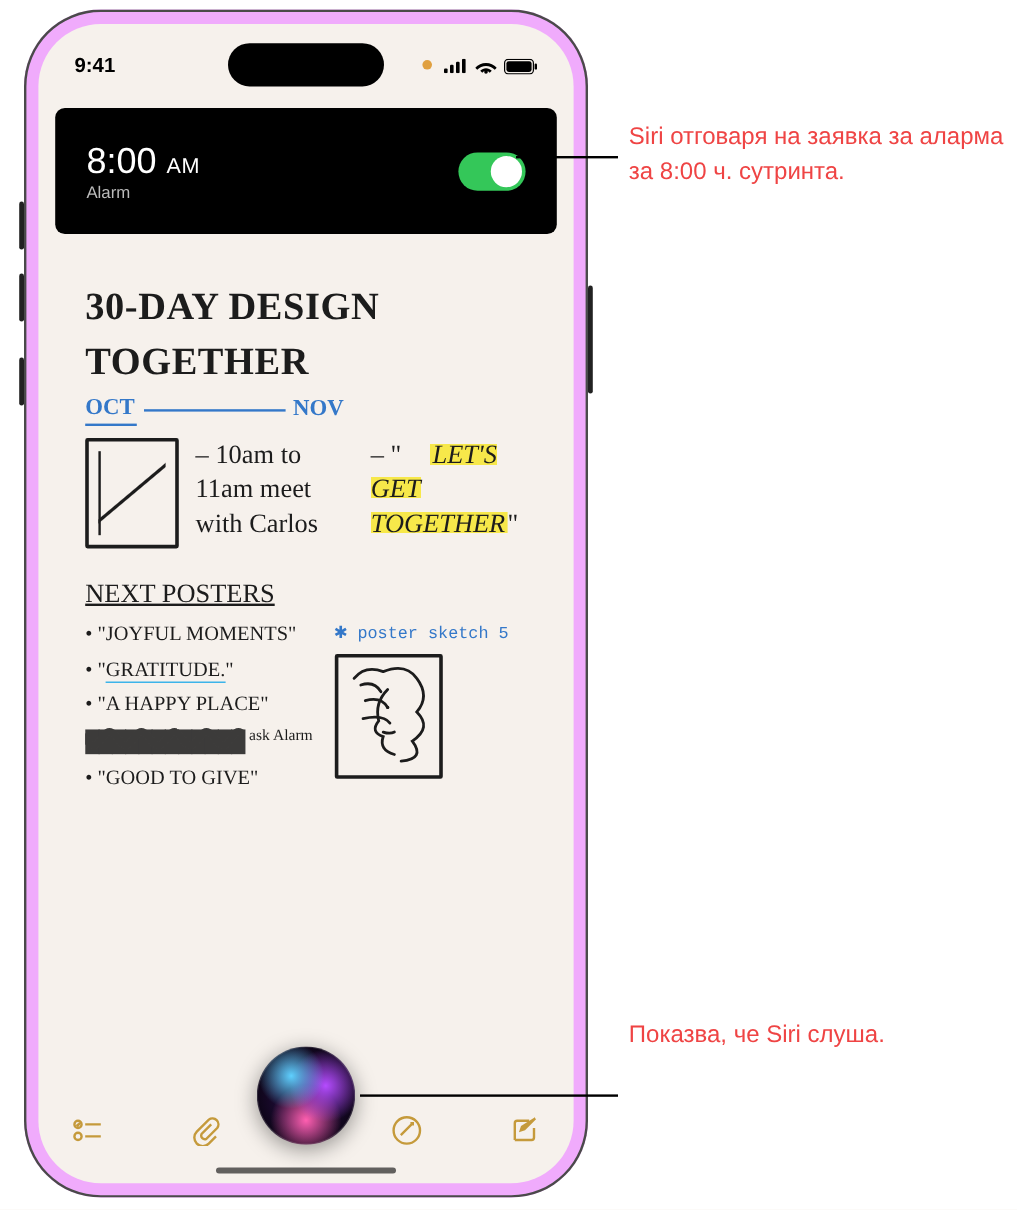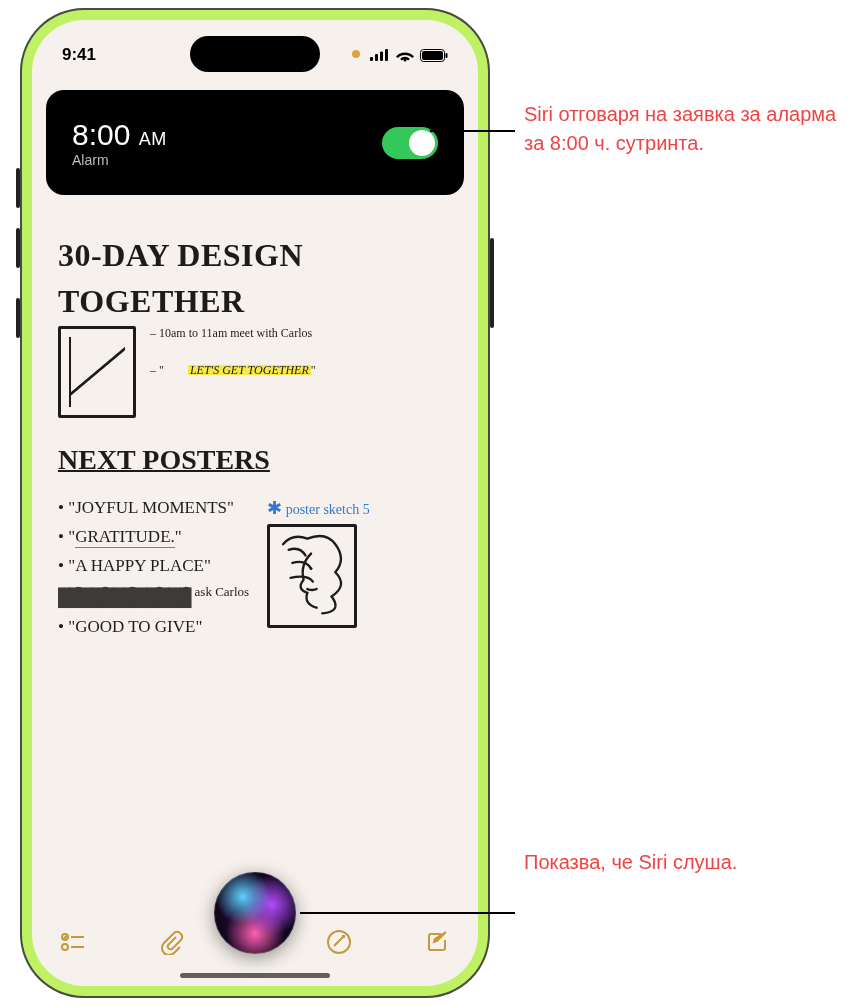"9:41" .phone { background: #bef264 -> #f0abfc }
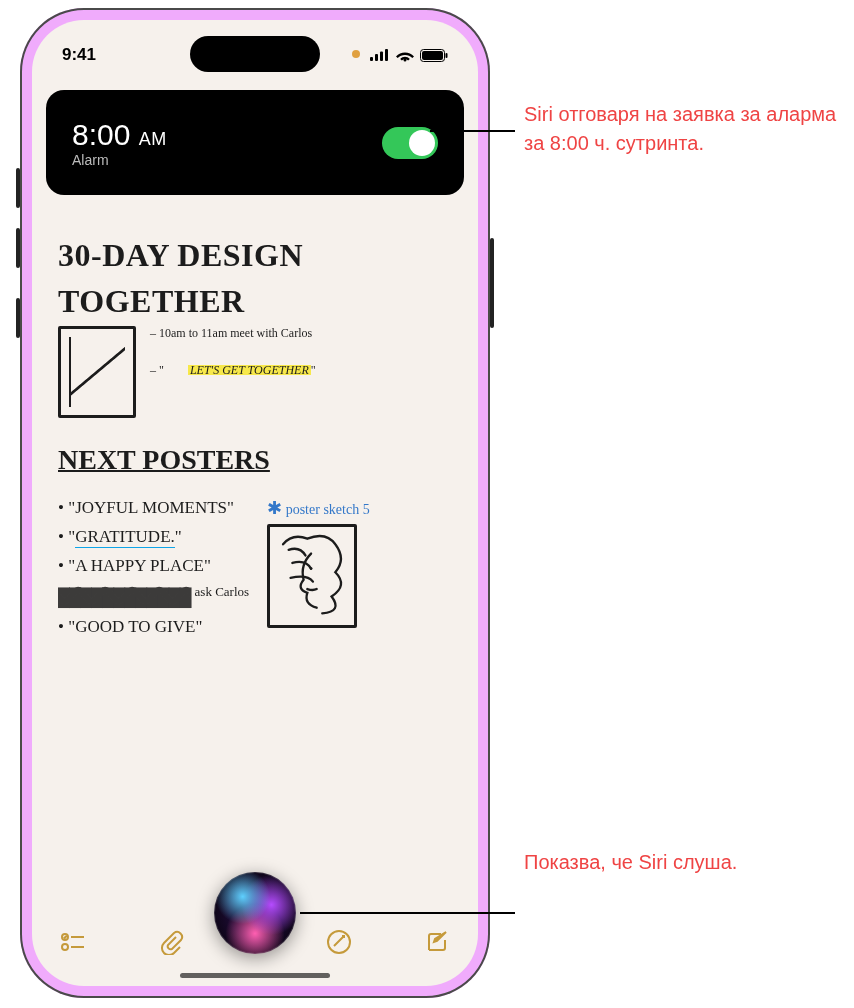"8:00 AM" .alarm-card { border-radius: 18px -> 8px }
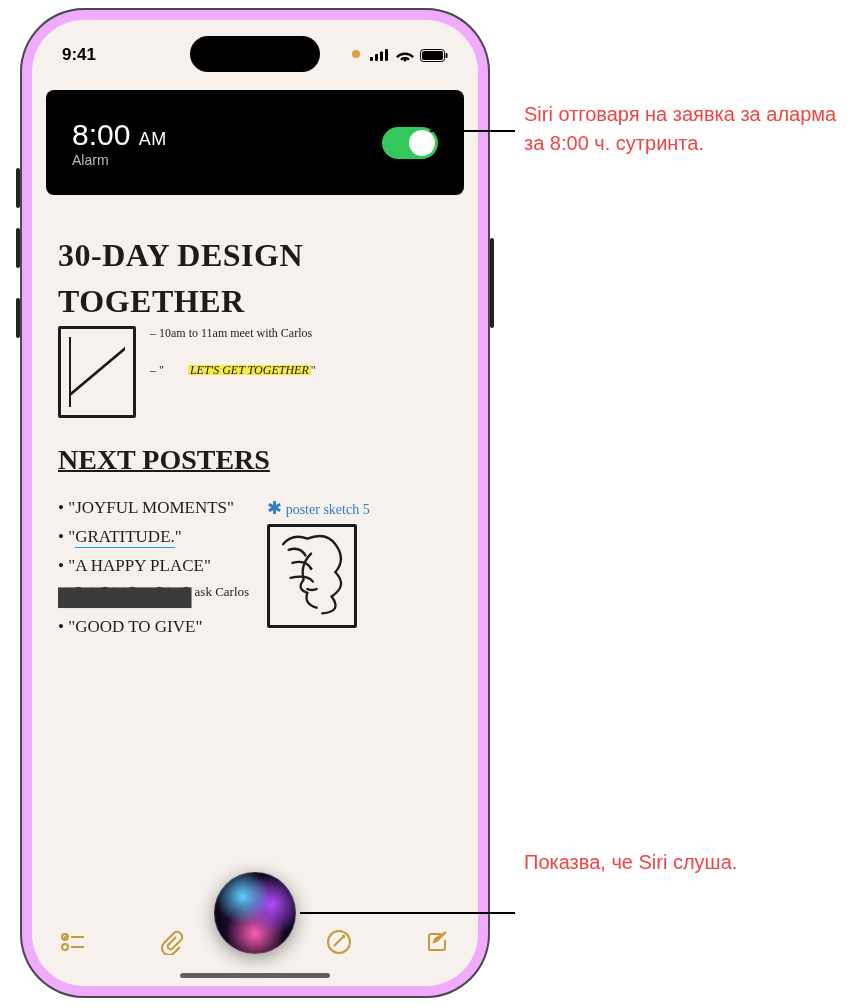"30-DAY DESIGN" .notes-canvas { padding: 20px 26px -> 20px 39px }
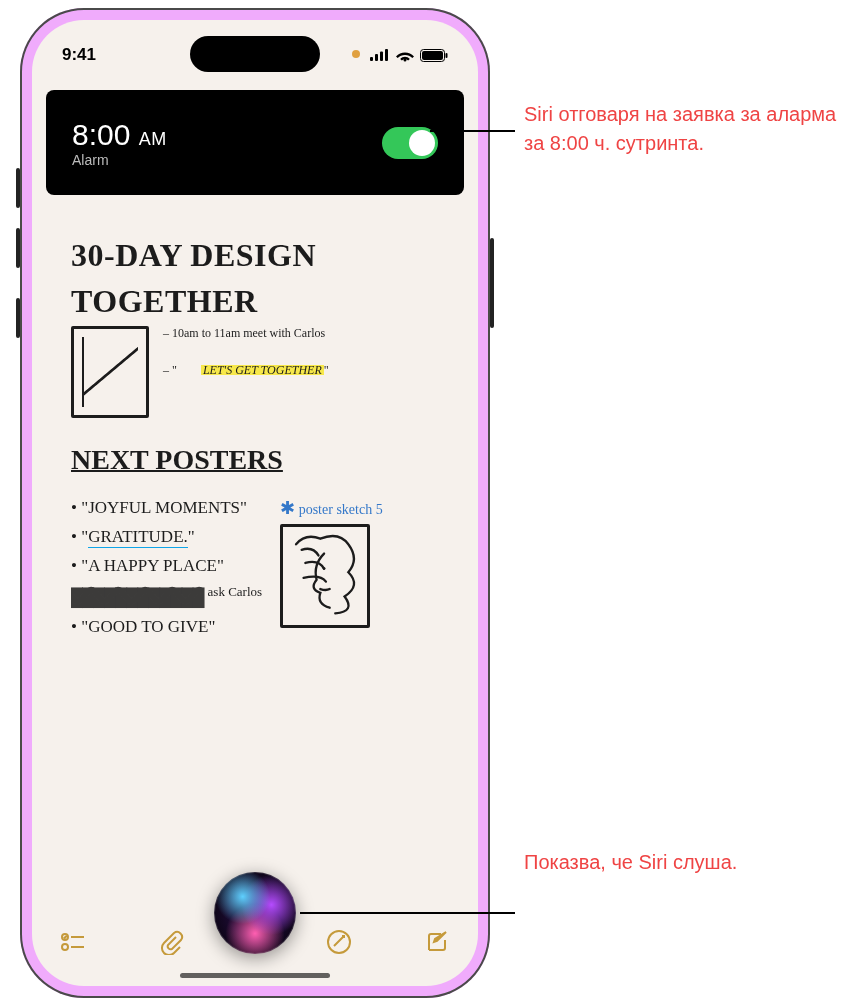"OCT" div.months { html: none -> <div> <span>OCT</span> <span></span> <span>NOV</span> </div> }
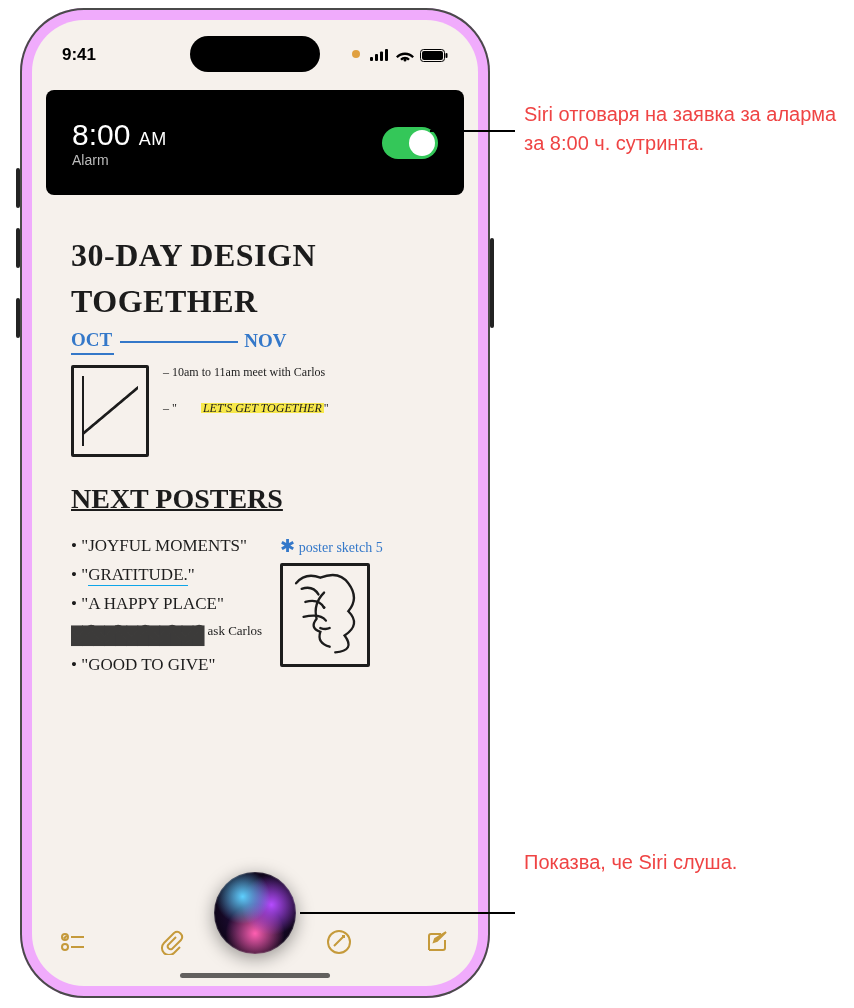"– 10am to 11am meet" .bullets-mid { flex-direction: column -> row; font-size: 12px -> 22px; gap: 21px -> 8px }
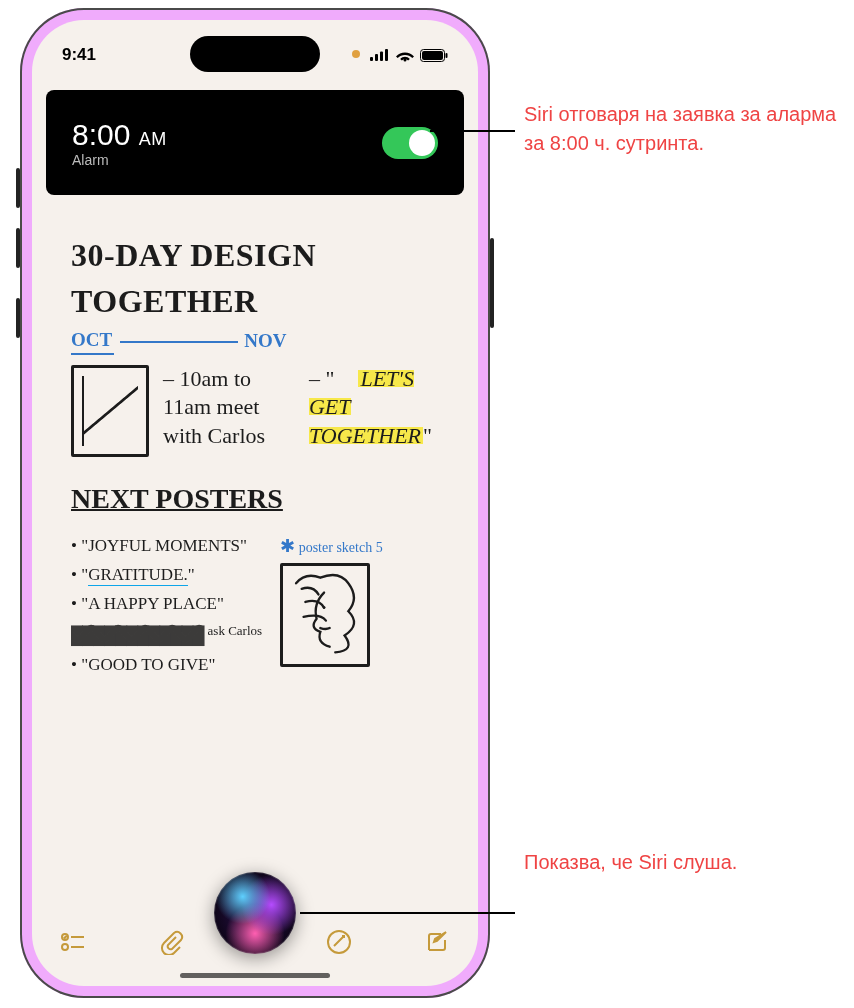"NEXT POSTERS" .section2-title { font-size: 28px -> 22px; font-weight: 700 -> 400; margin-bottom: 18px -> 8px }
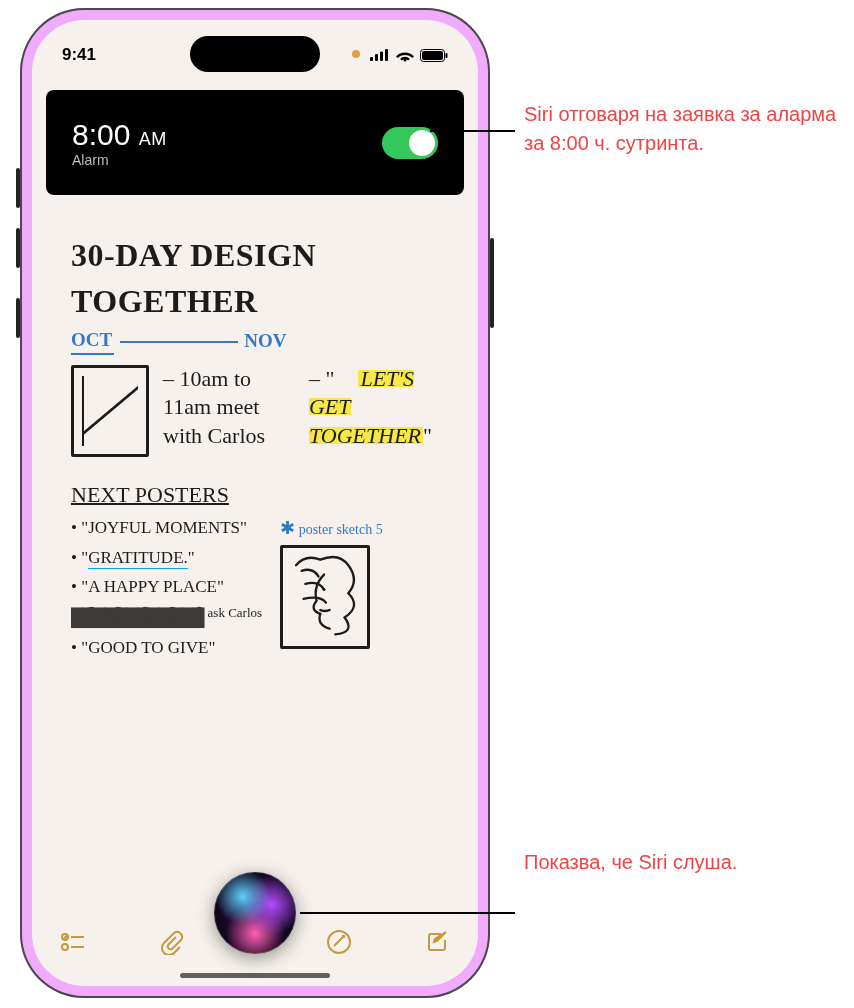"✱ poster sketch 5" .sketch-caption { font-family: none -> Liberation Mono, monospace }
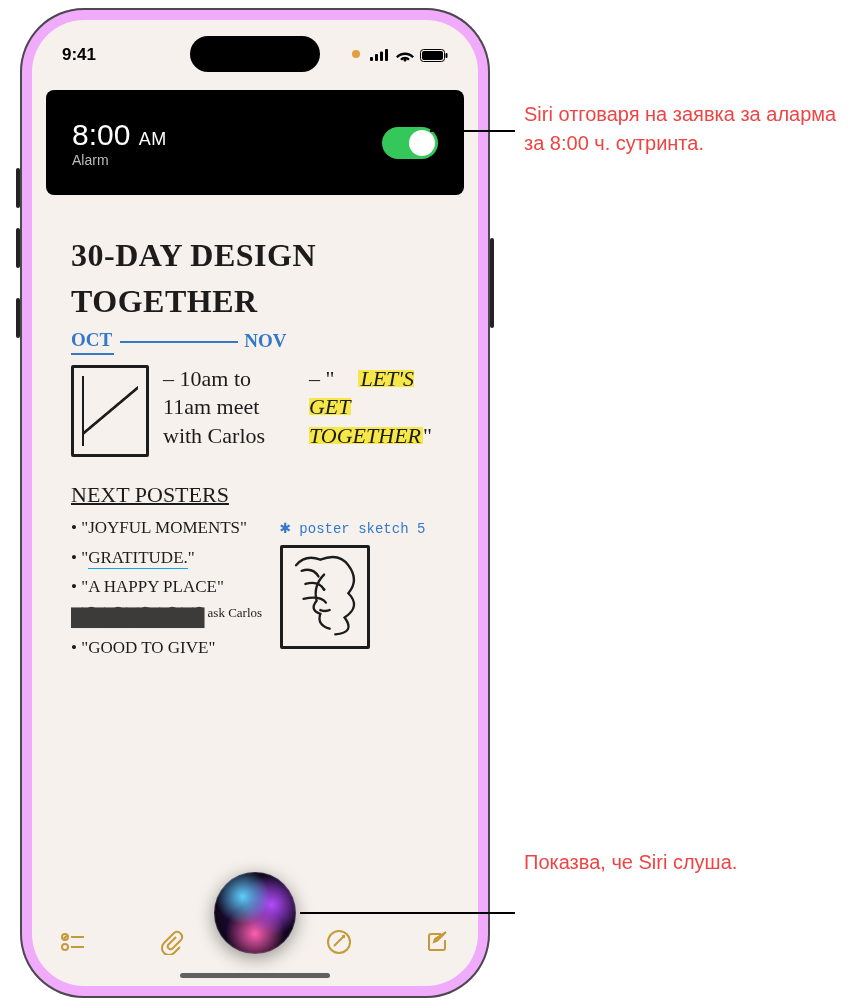"ask Carlos" span.ask { text: Carlos -> Alarm }
